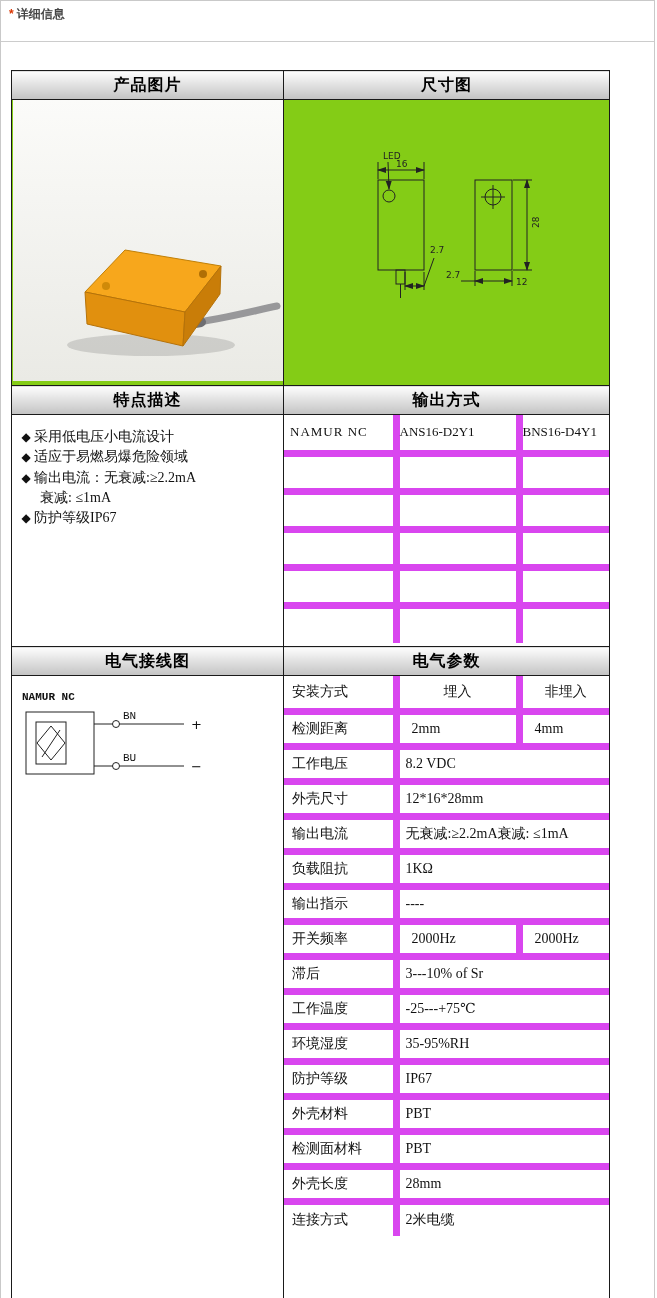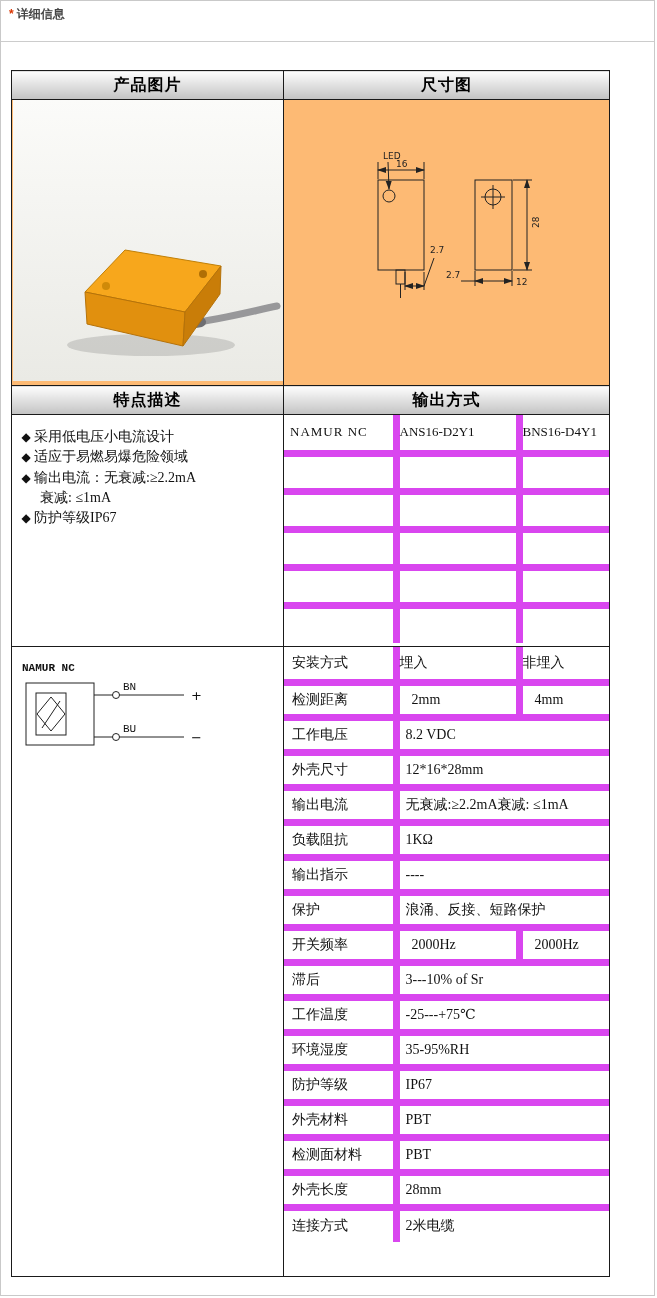"LED" td.imgcell { background: #fdba74 -> #84cc16 }
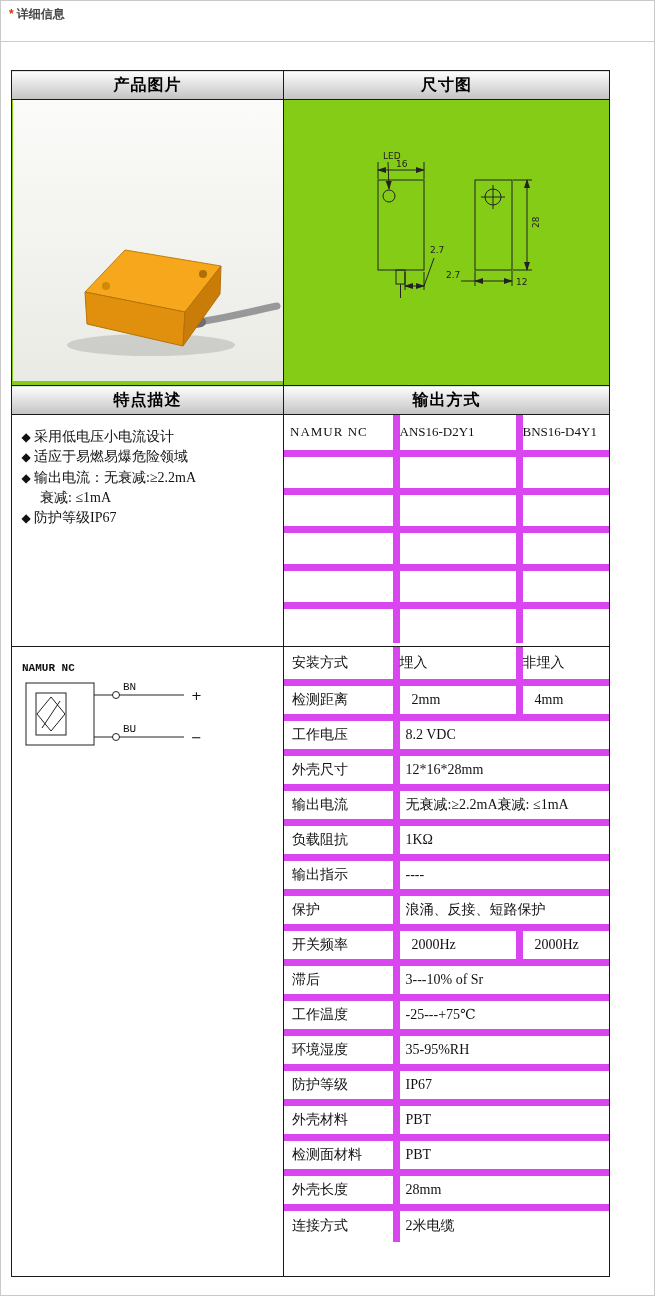"电气接线图" tr { html: none -> <tr> <th>电气接线图</th> <th>电气参数</th> </tr> }
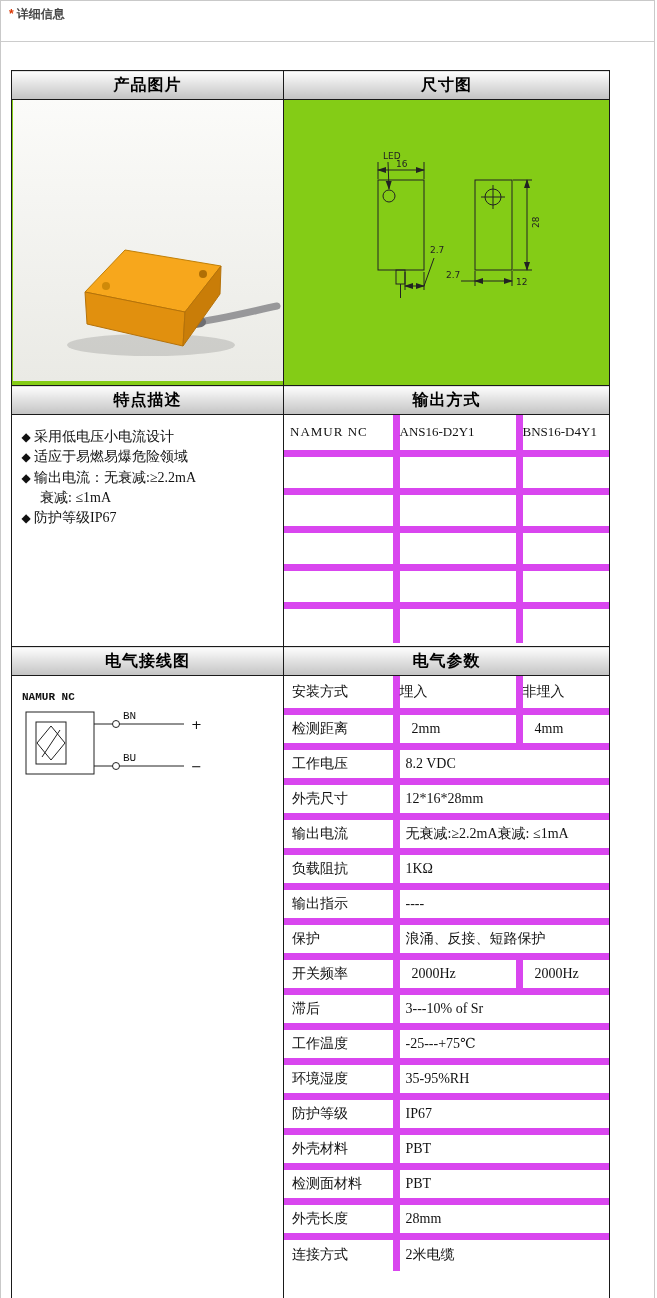"埋入" td.pvc { text-align: left -> center }
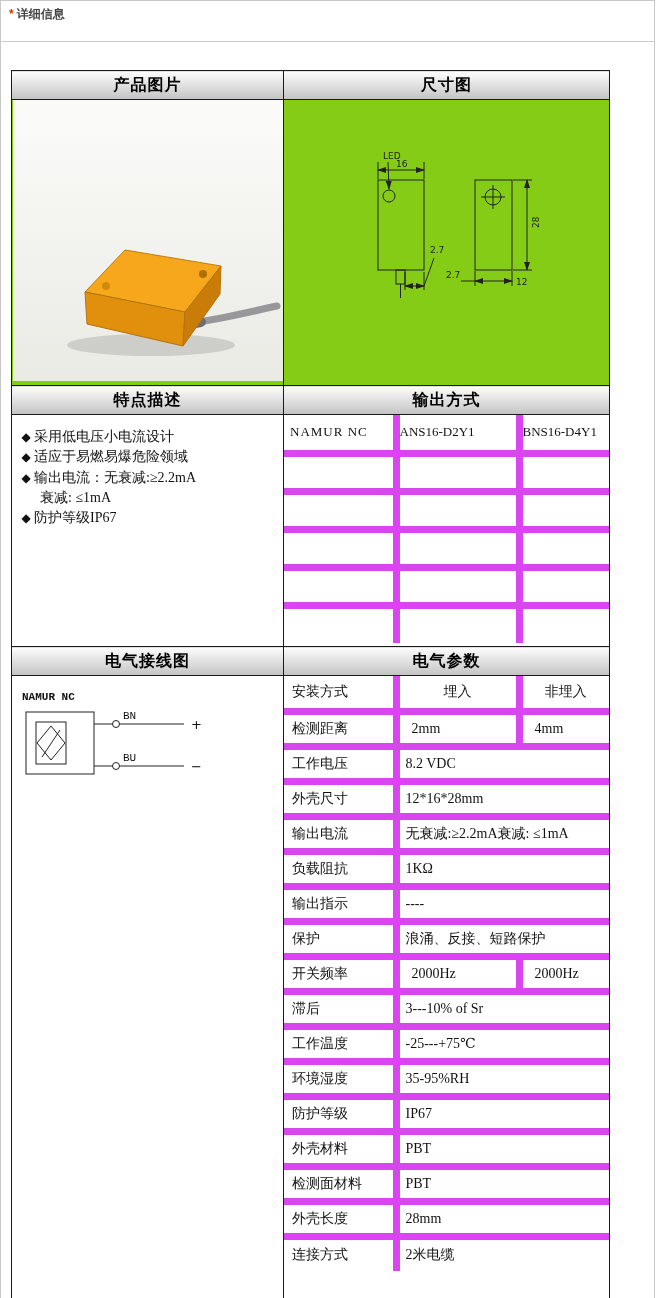"保护" tr { html: <tr> <td>保护</td> <td>浪涌、反接、短路保护</td> </tr> -> none }
